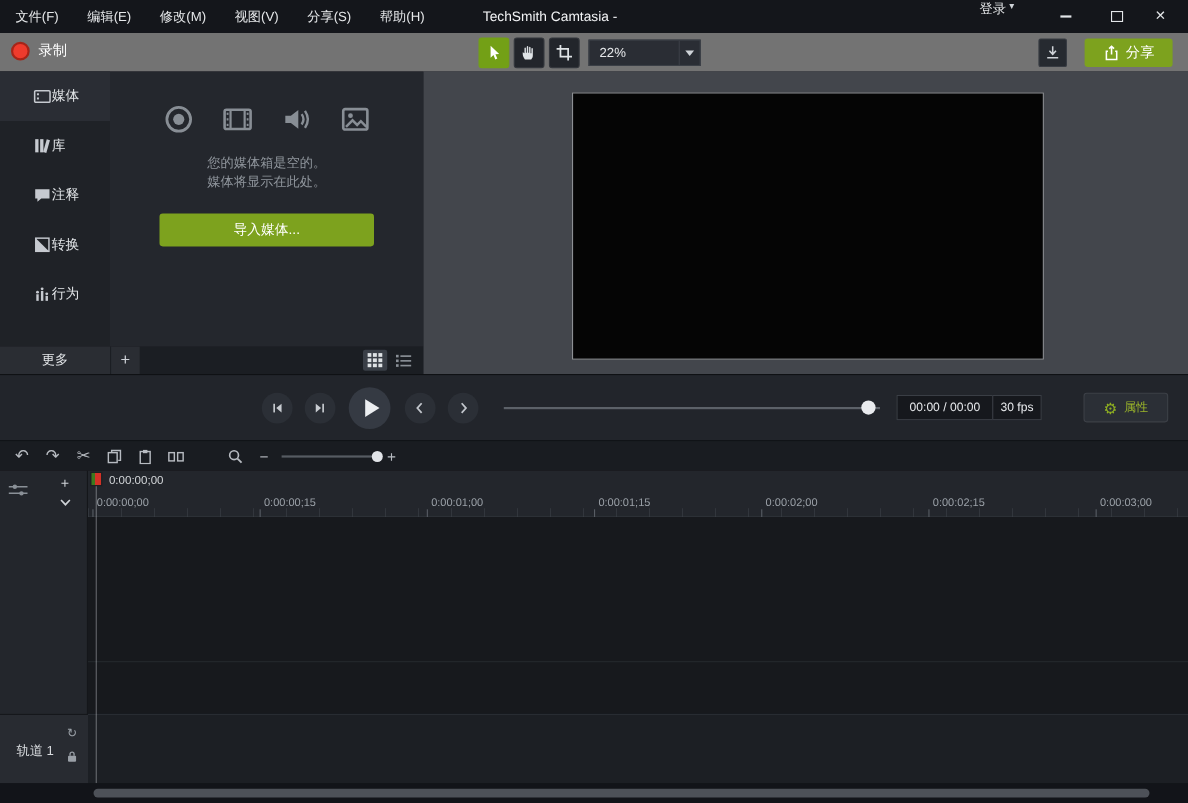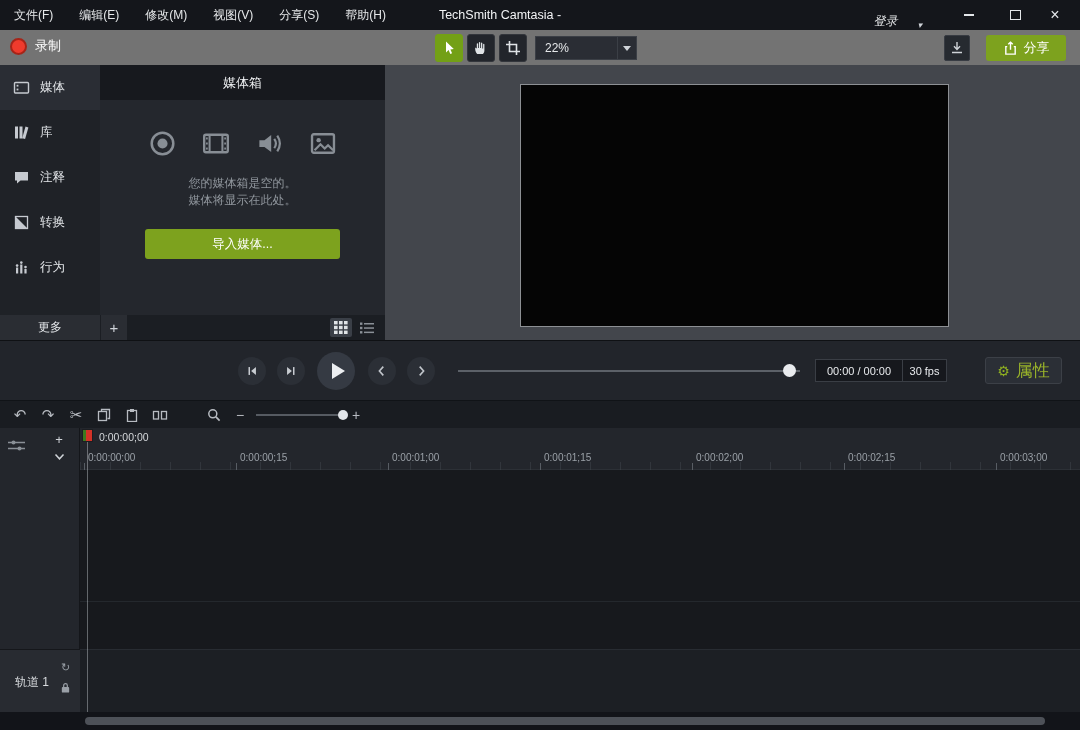"登录" .signin { align-items: flex-end -> flex-start; font-style: italic -> none; gap: 20px -> 3px }
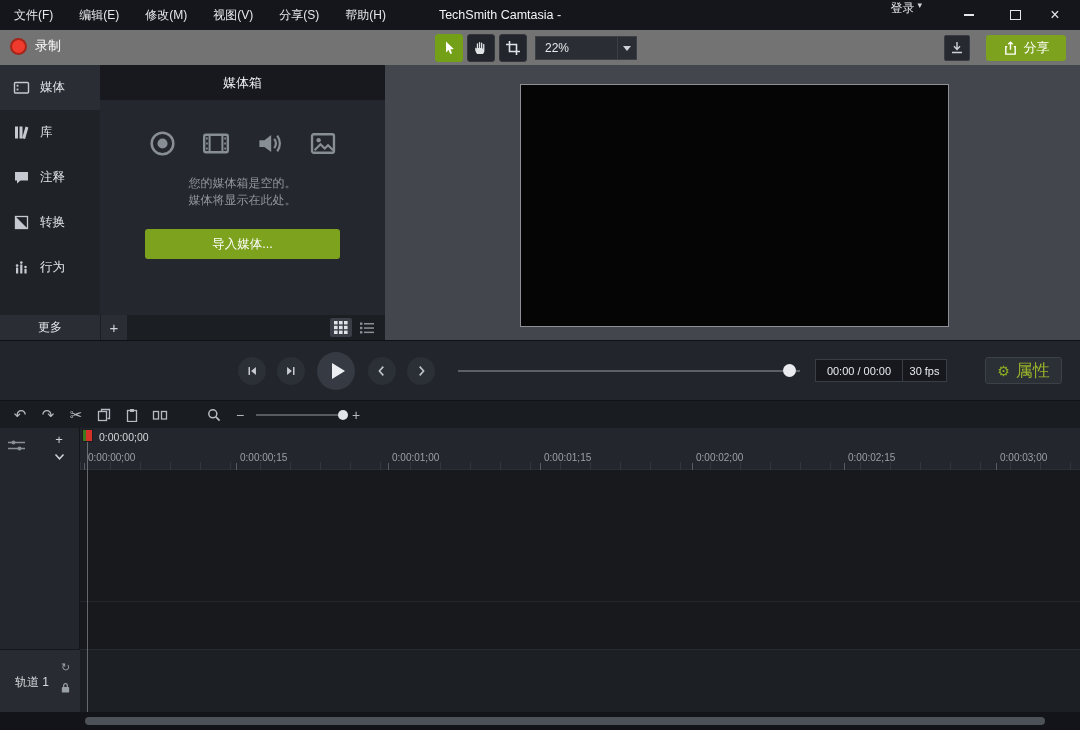"媒体" .side-item { gap: 10px -> none; padding-left: 13px -> 30px }
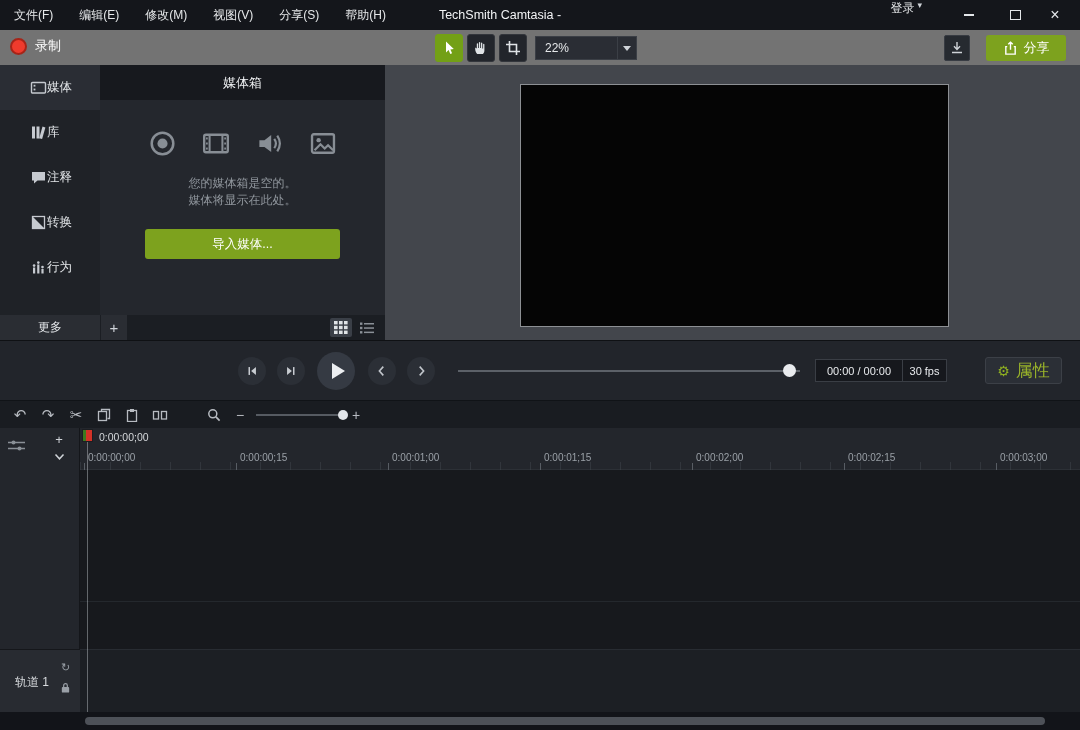"媒体箱" div.bin-header { html: <div>媒体箱</div> -> none }
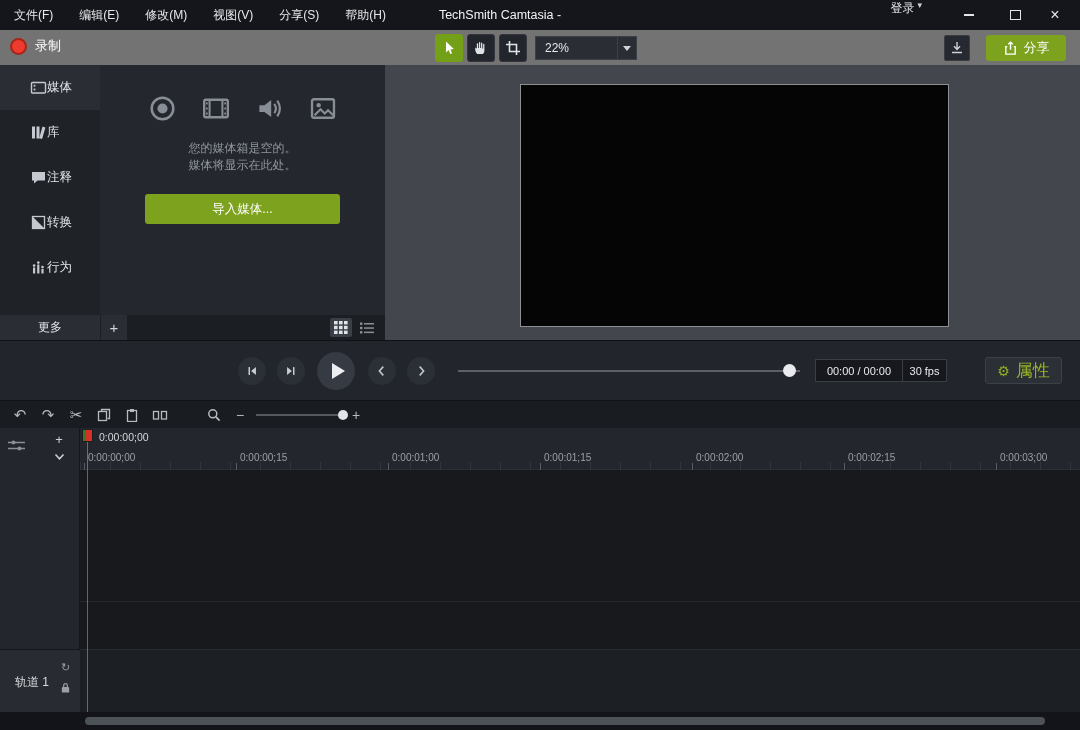"属性" .props-btn .lbl { font-size: 17px -> 11px }
